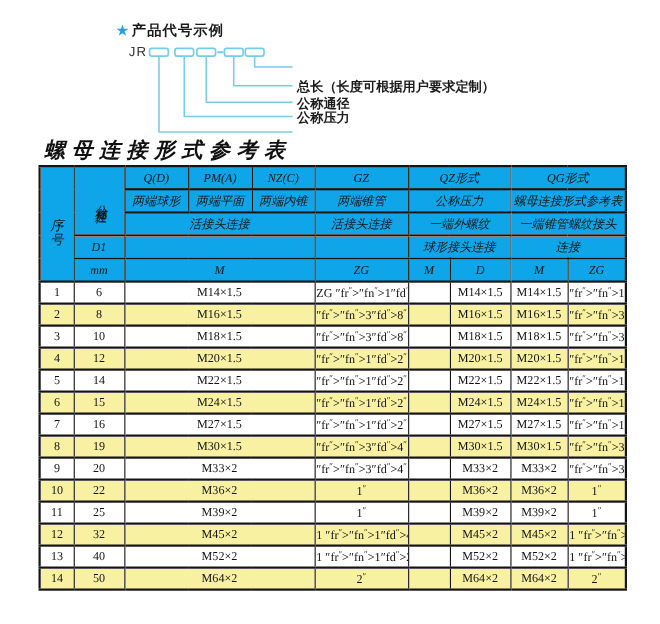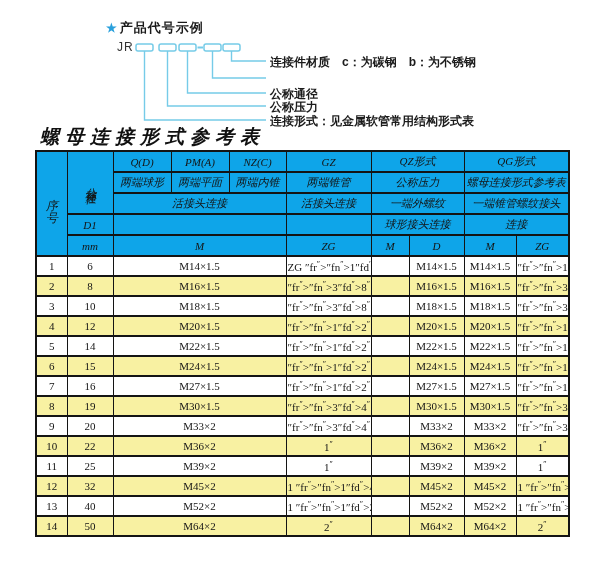"连接件材质 c：为碳钢 b：为不锈钢" div.dlabel { html: <div>连接件材质 c：为碳钢 b：为不锈钢</div> -> none }
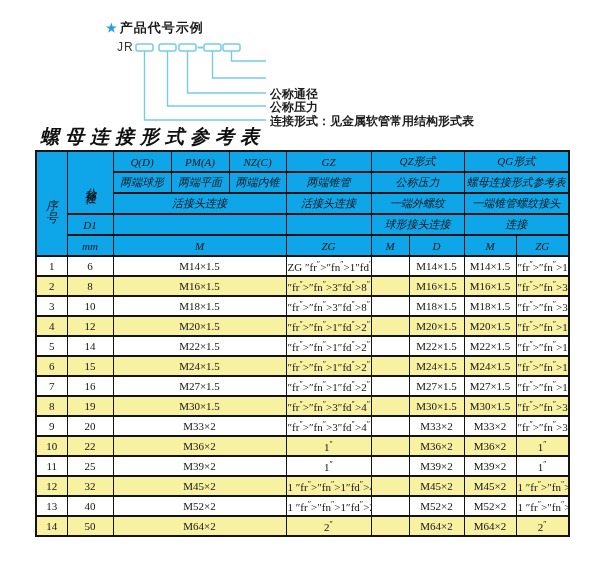"总长（长度可根据用户要求定制）" div.dlabel { html: none -> <div>总长（长度可根据用户要求定制）</div> }
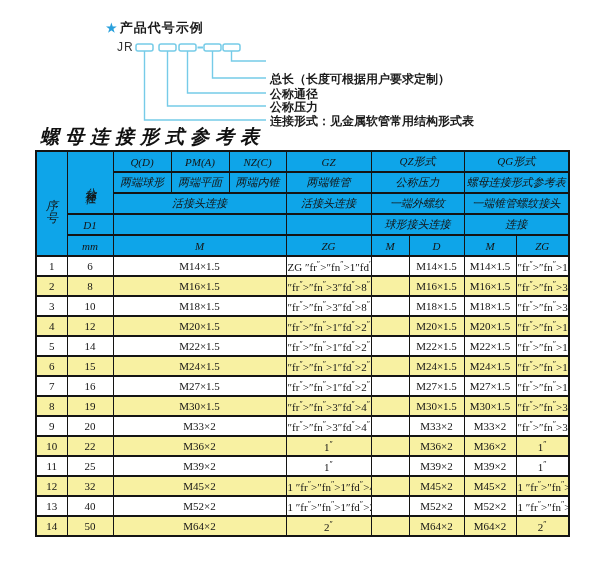"连接形式：见金属软管常用结构形式表" div.dlabel { html: <div>连接形式：见金属软管常用结构形式表</div> -> none }
